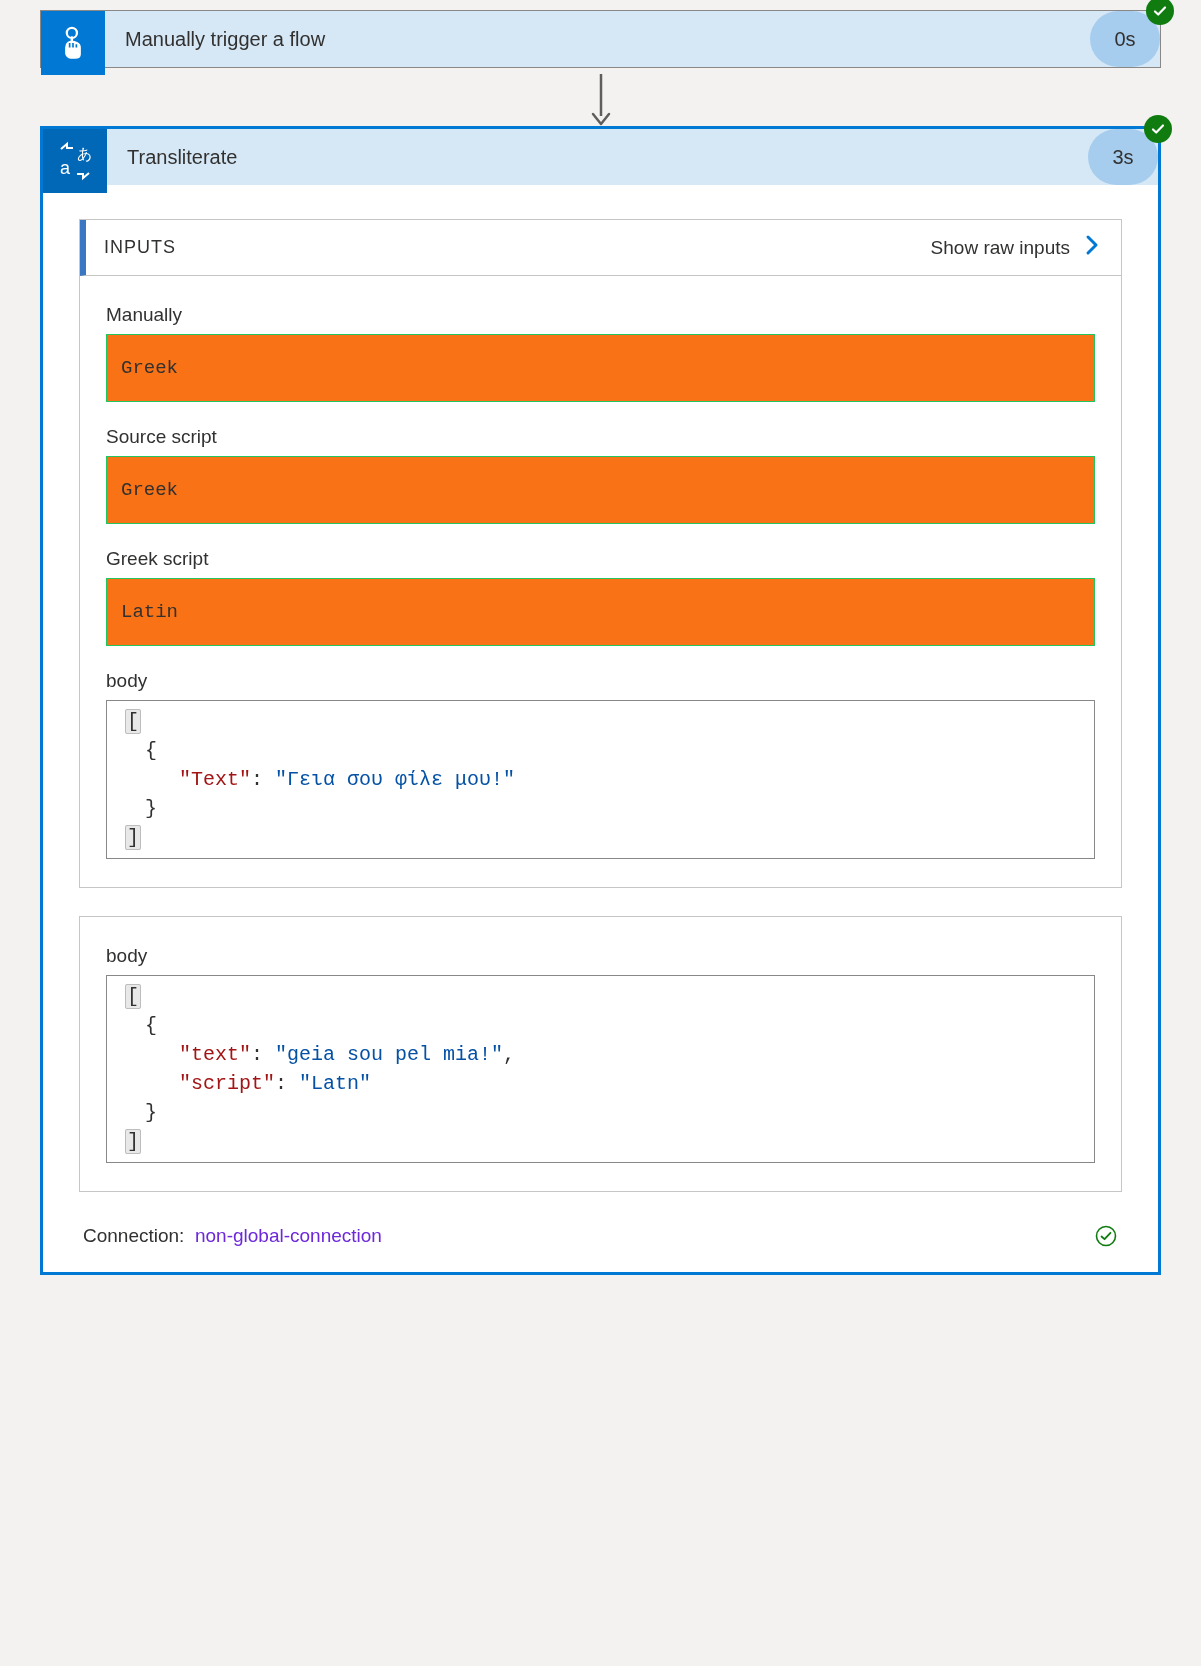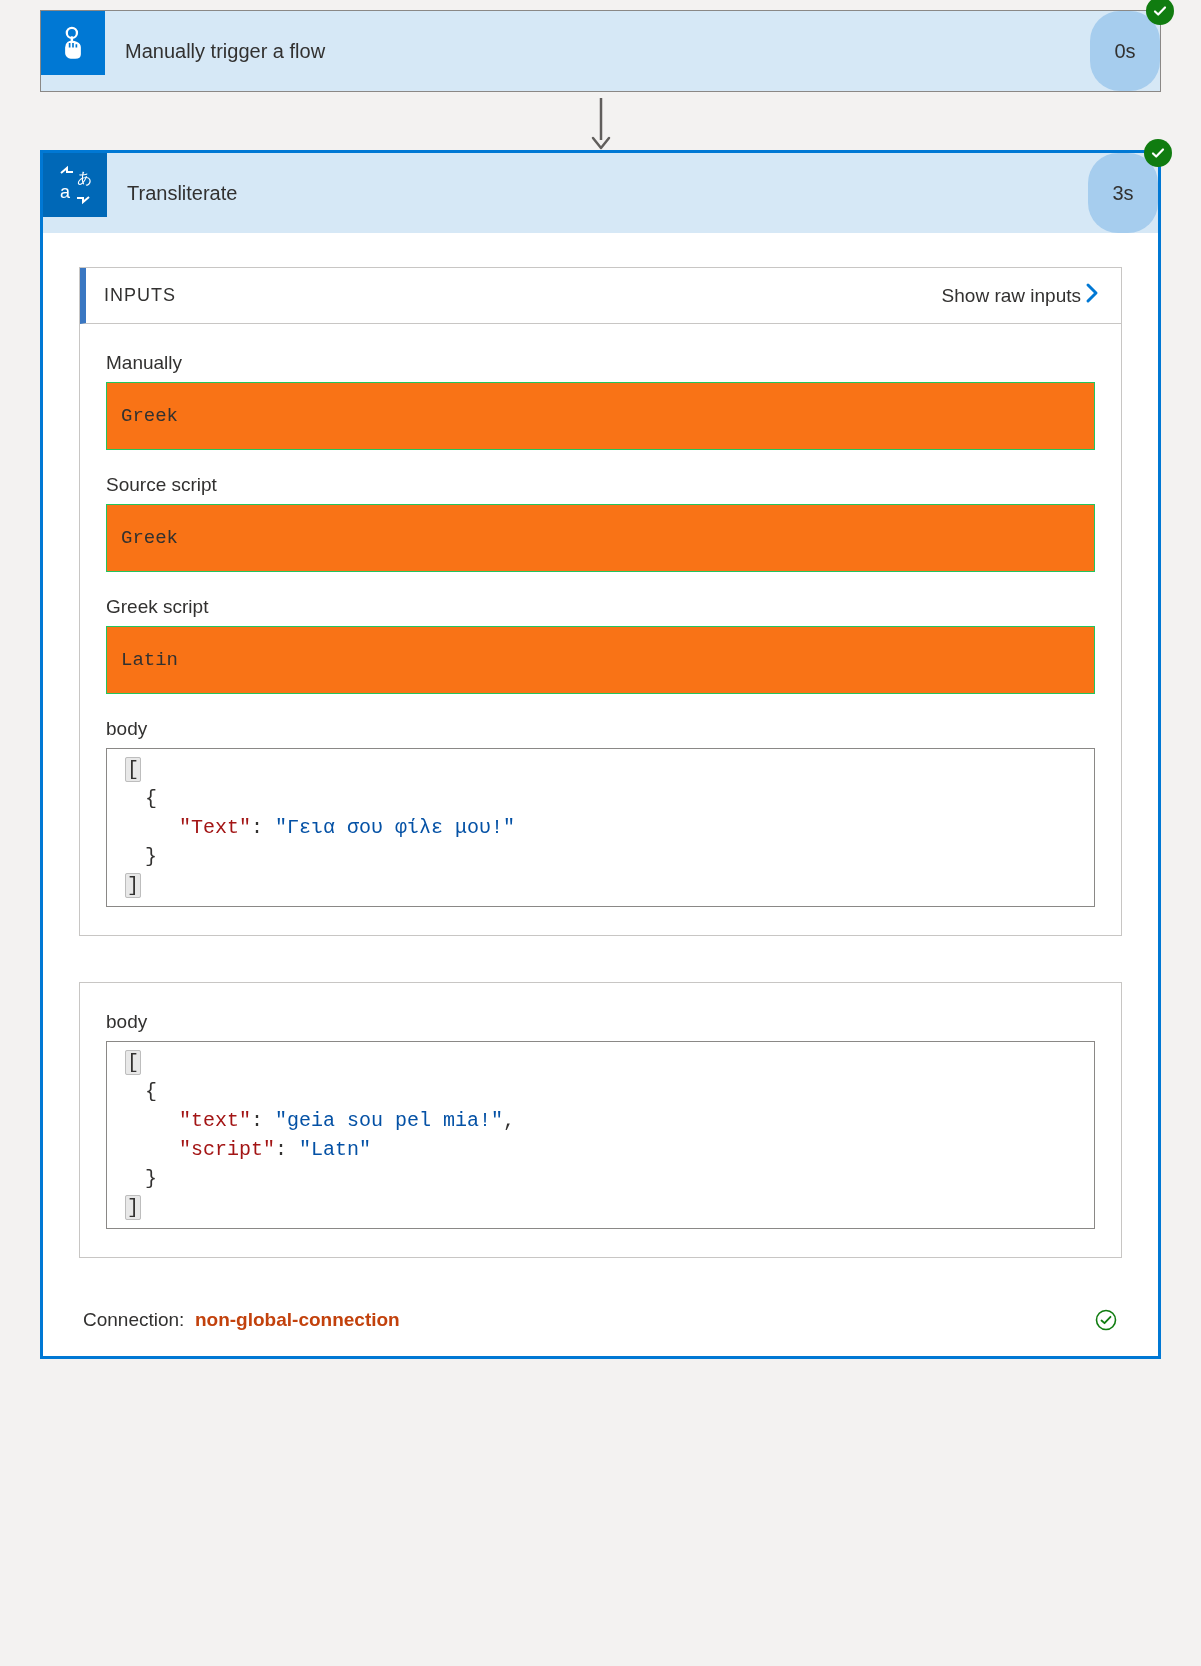"Manually trigger a flow" .card-header { height: 80px -> 56px }
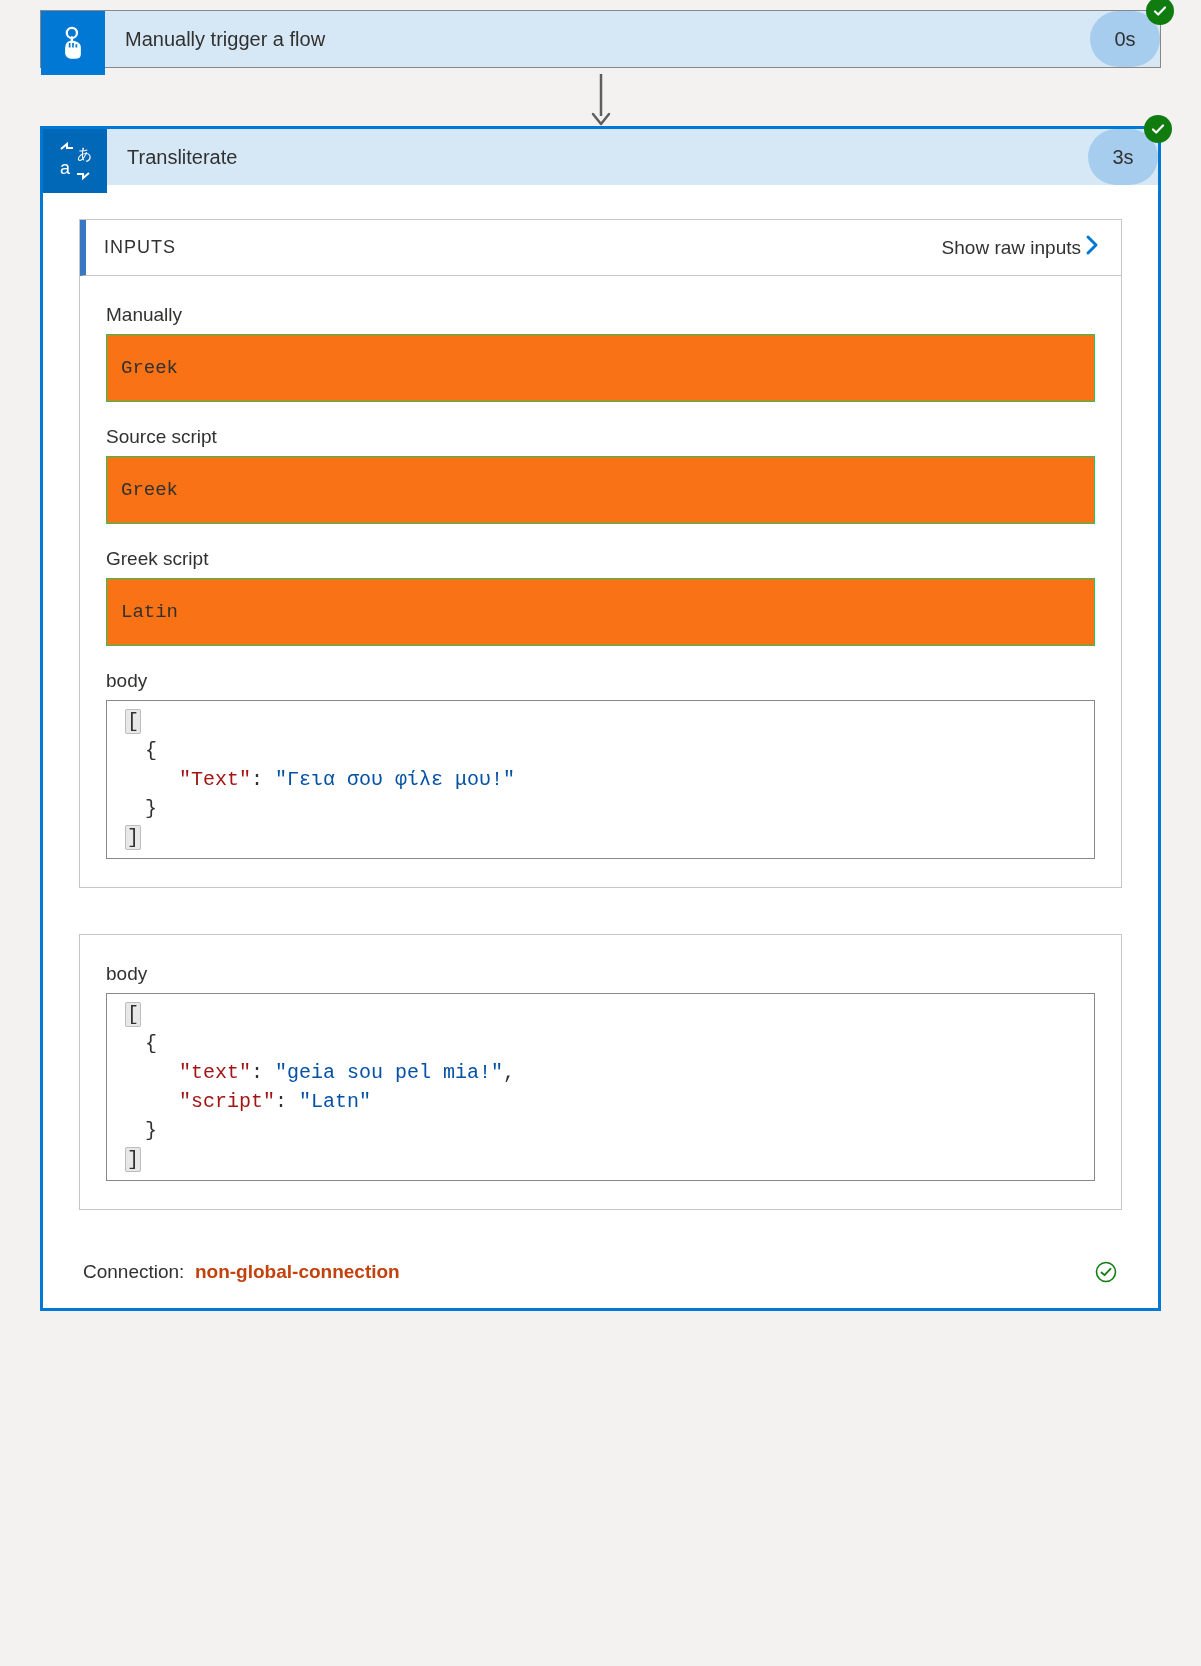"INPUTS" .section { margin-bottom: 46px -> 28px }
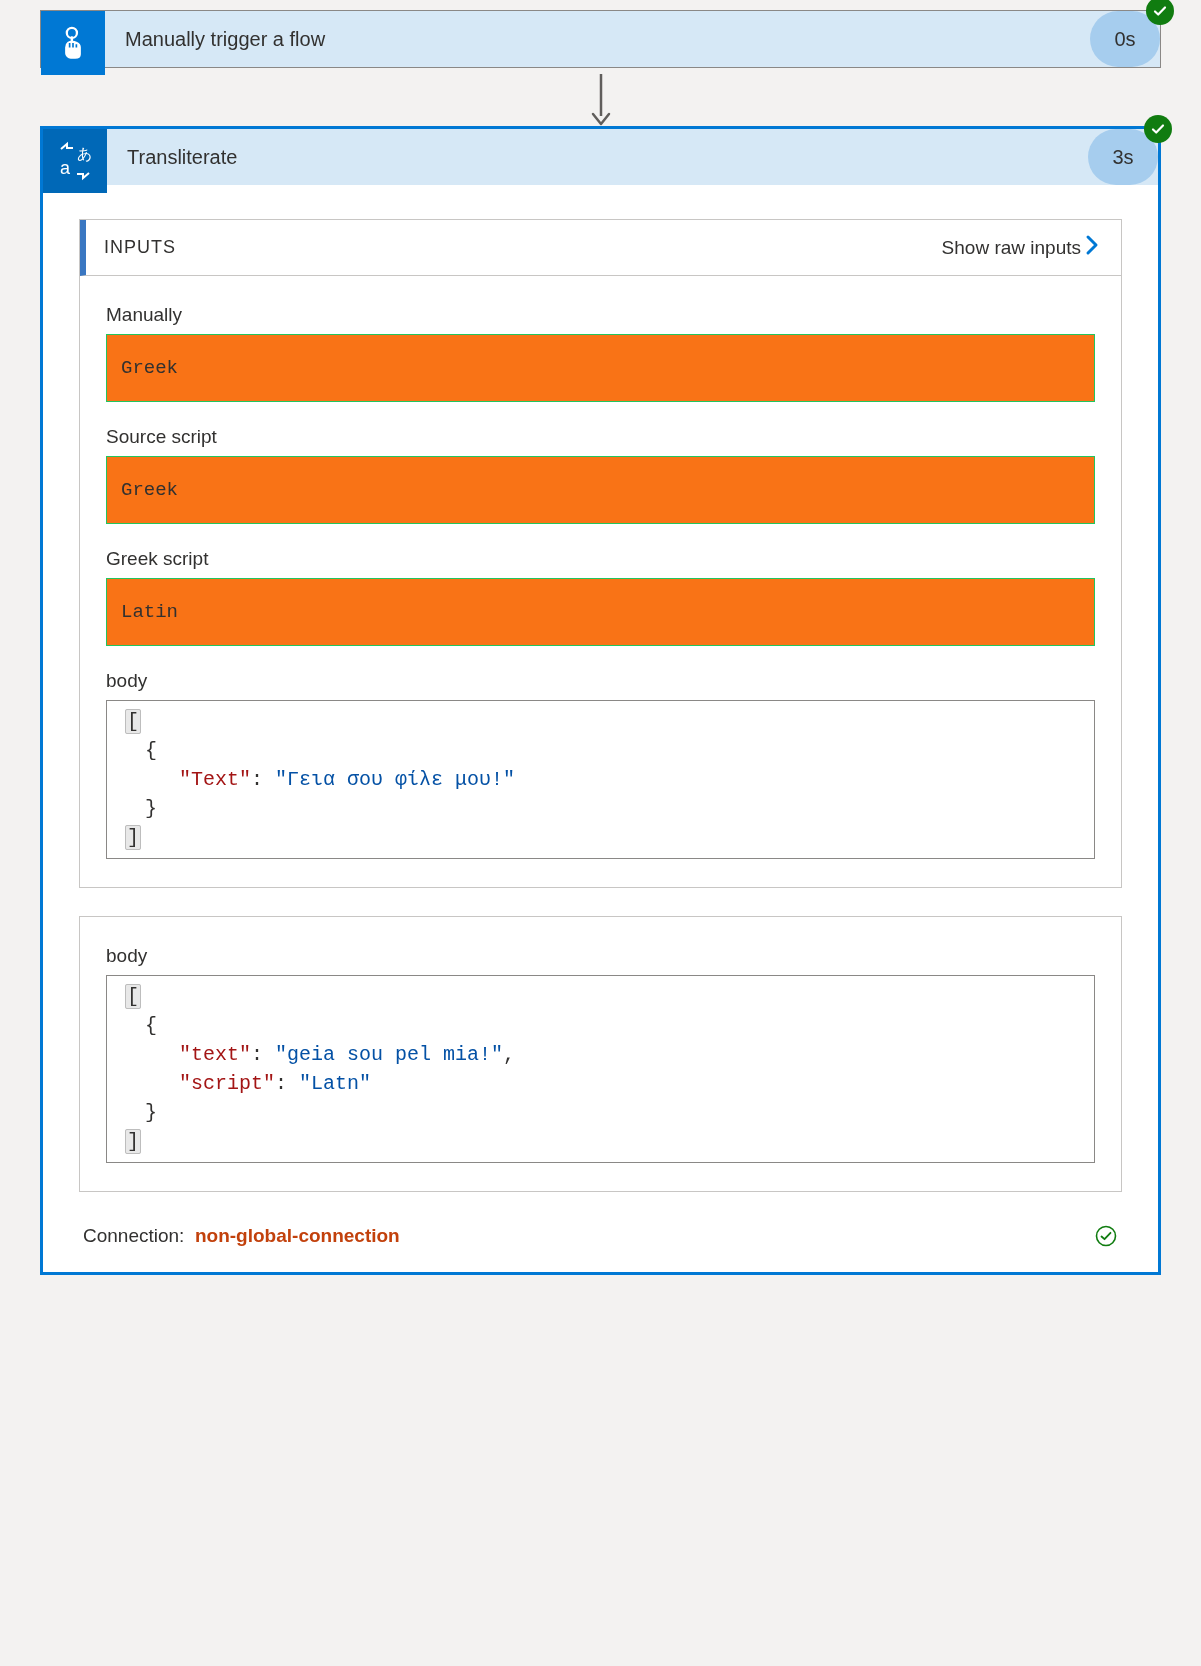"Show raw inputs" .section-link { gap: 4px -> 15px }
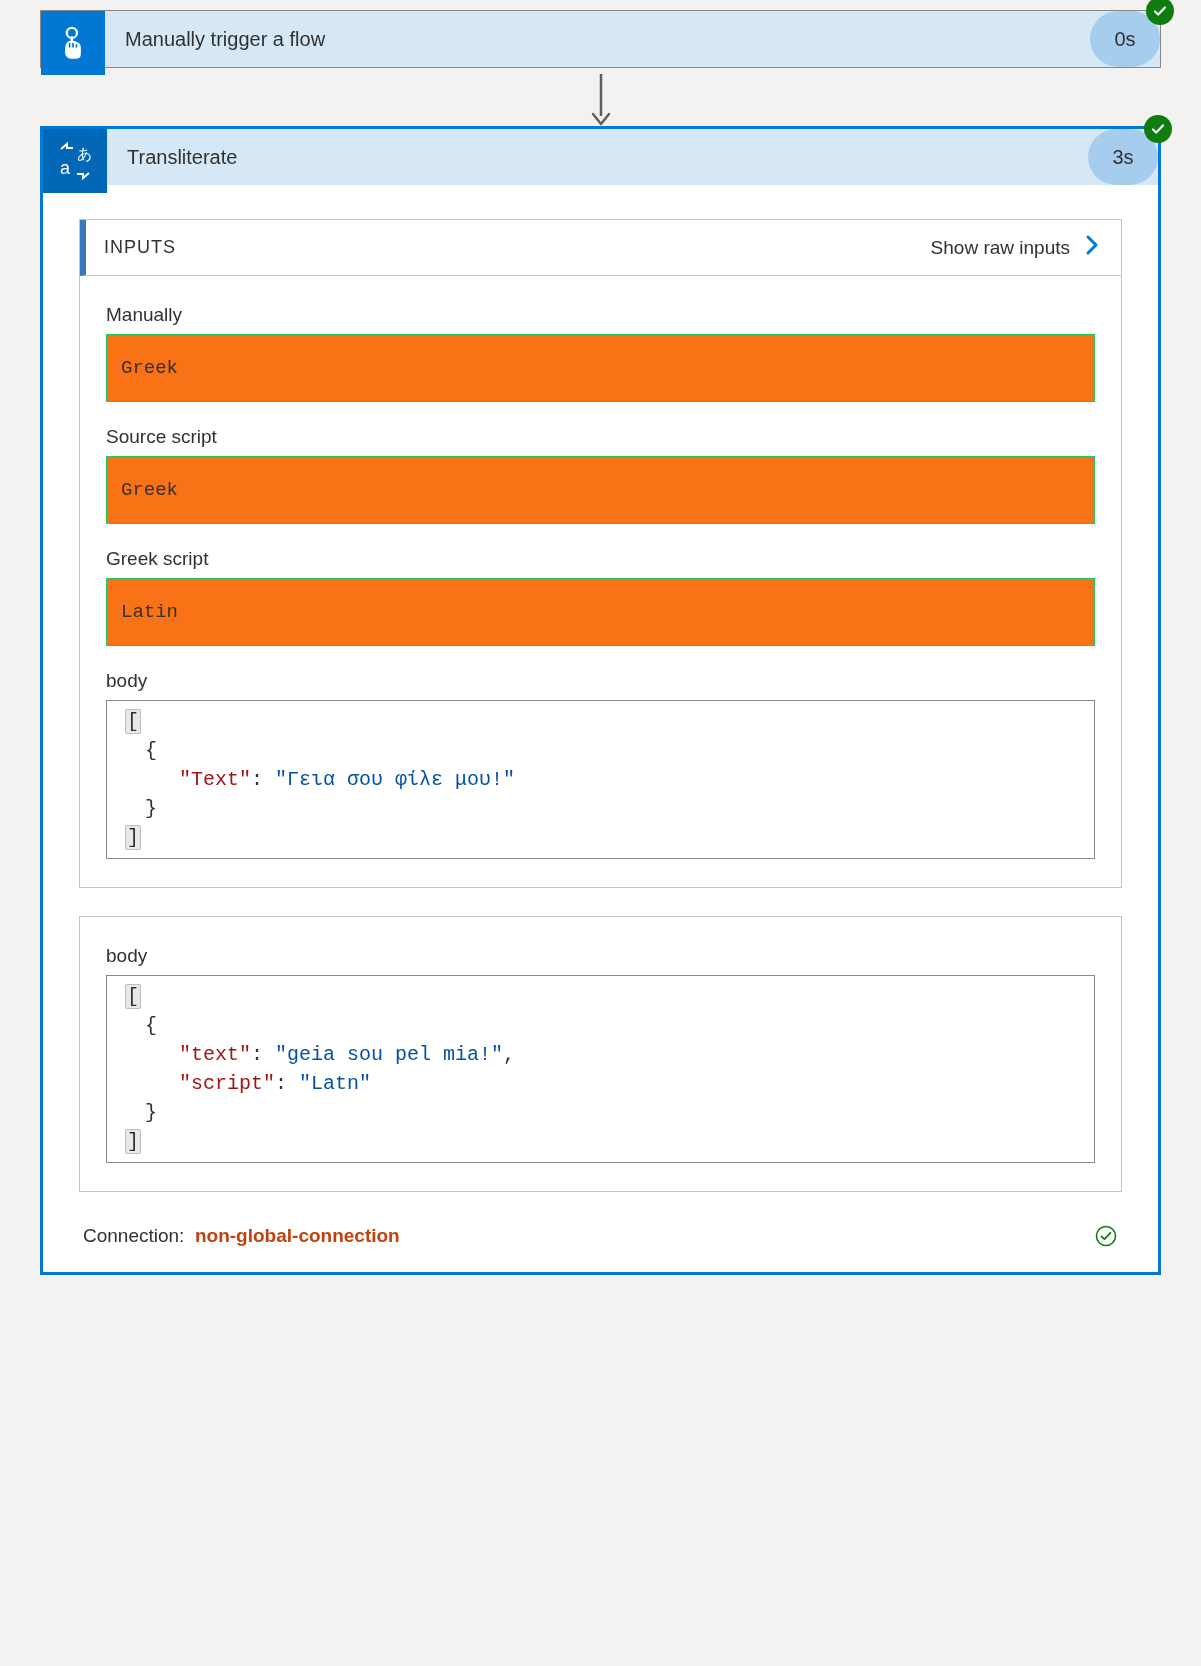"non-global-connection" .connection-link { color: #c2410c -> #6d28d9; font-weight: bold -> none }
